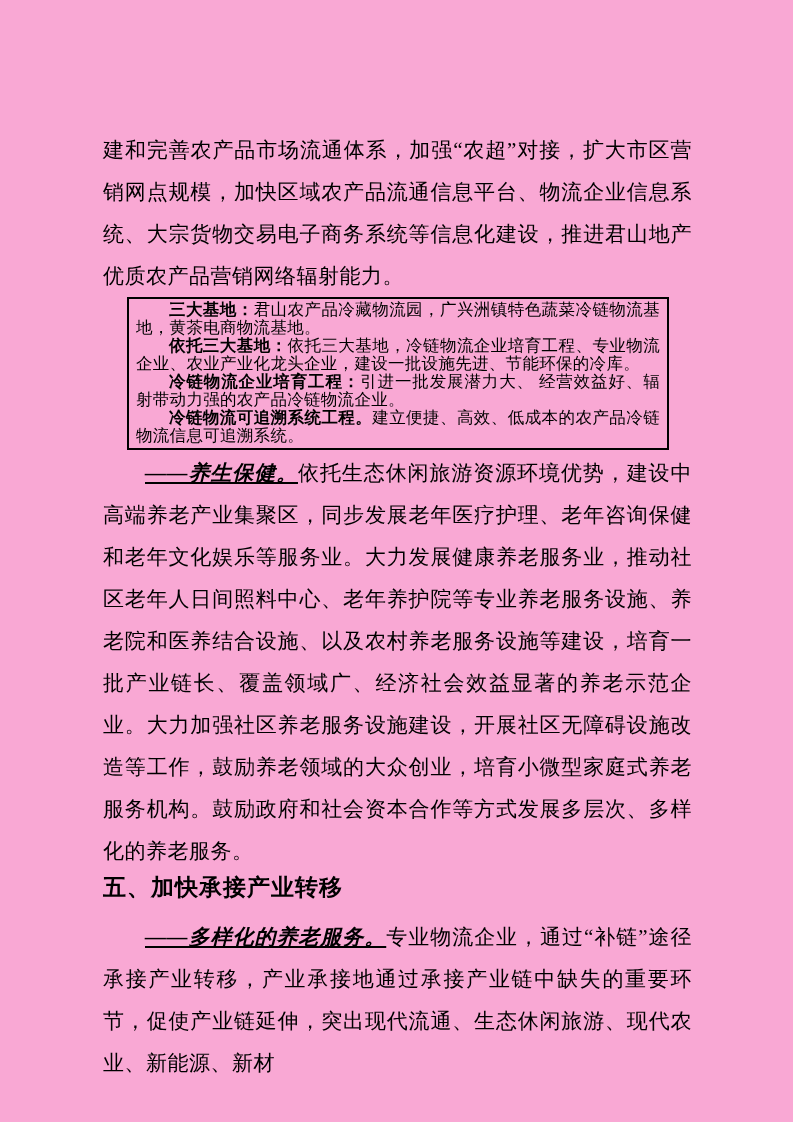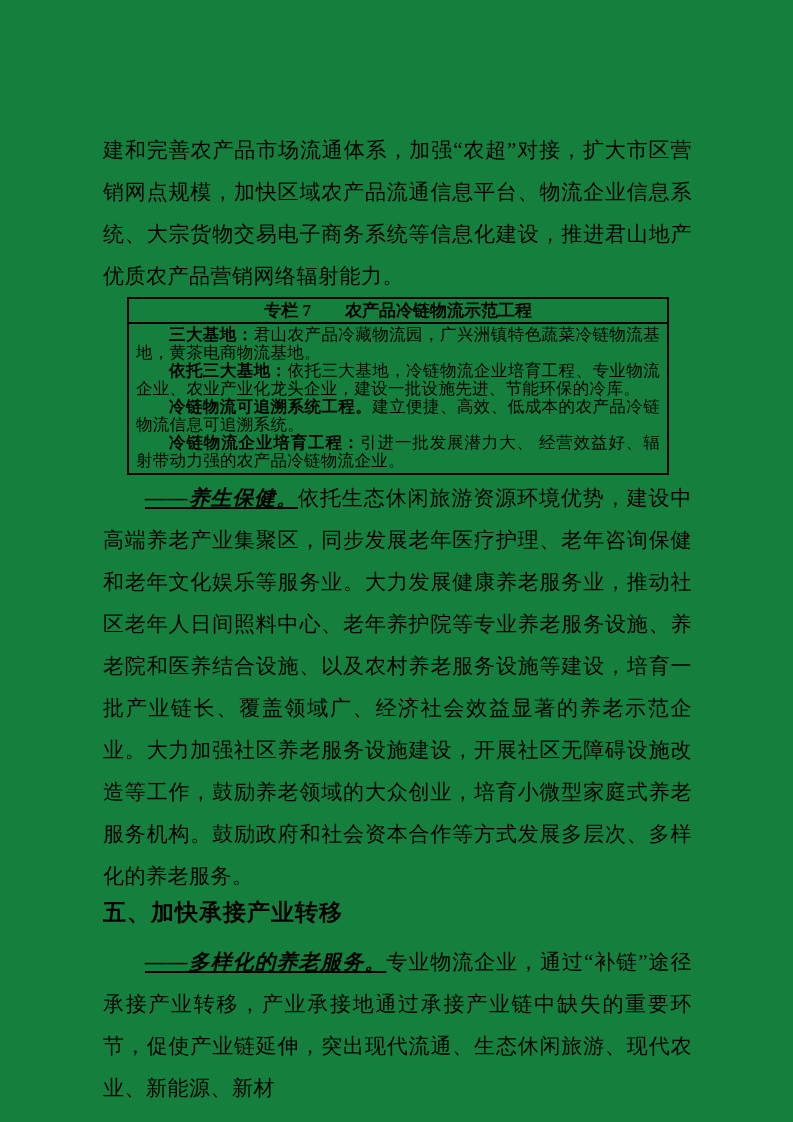"建和完善农产品市场流通体系，加强“农超”对接，扩大市区营销网点规模，加快区域农产" .page { background: #15803d -> #f9a8d4 }
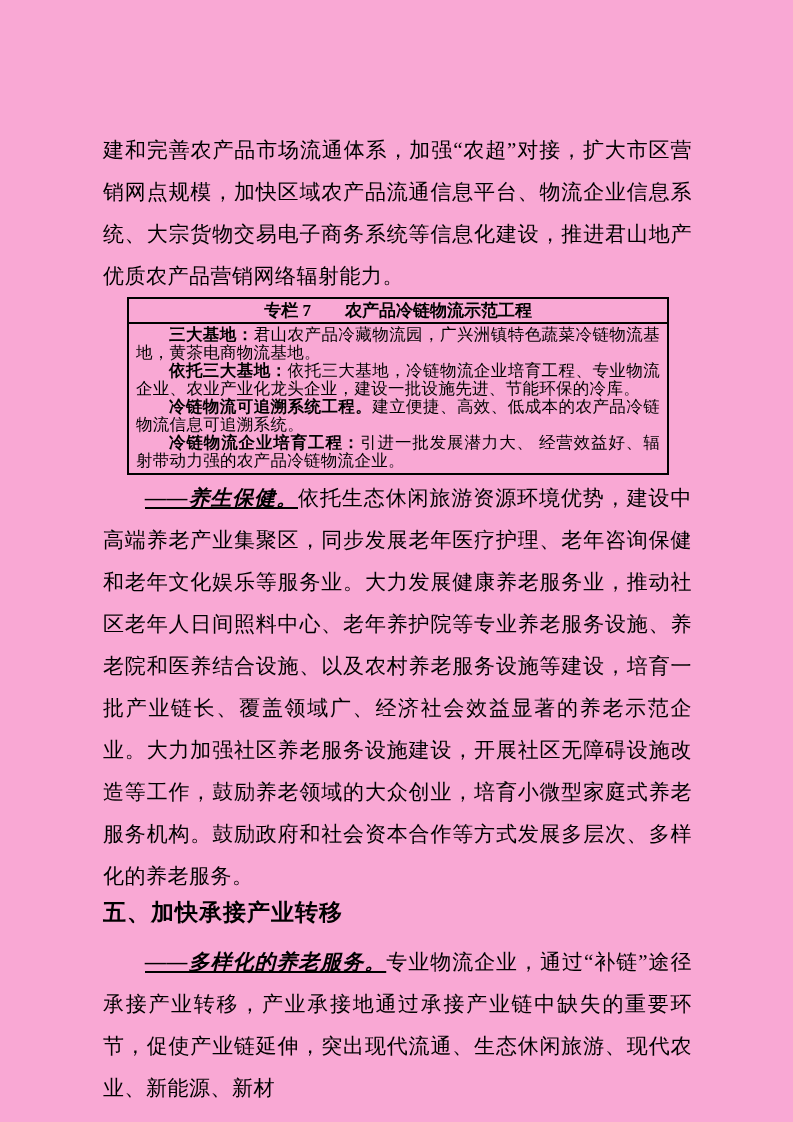"专栏 7 农产品冷链物流示范工程" div.box-title { html: <div>专栏 7 农产品冷链物流示范工程</div> -> none }
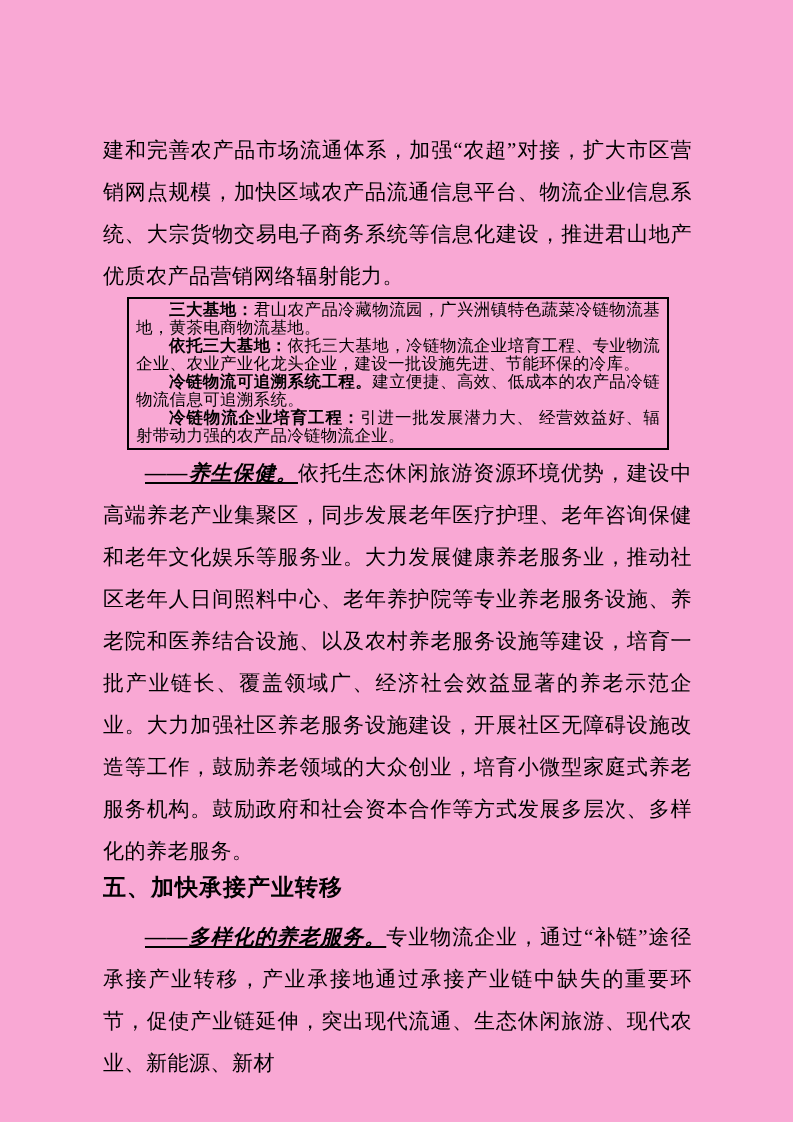"冷链物流可追溯系统工程。建立便捷、高效、低成本的农产品冷链物流信息可追溯系统。" p { order: before "冷链物流企业培育工程：引进一批发展潜力大、" -> after "冷链物流企业培育工程：引进一批发展潜力大、" }
